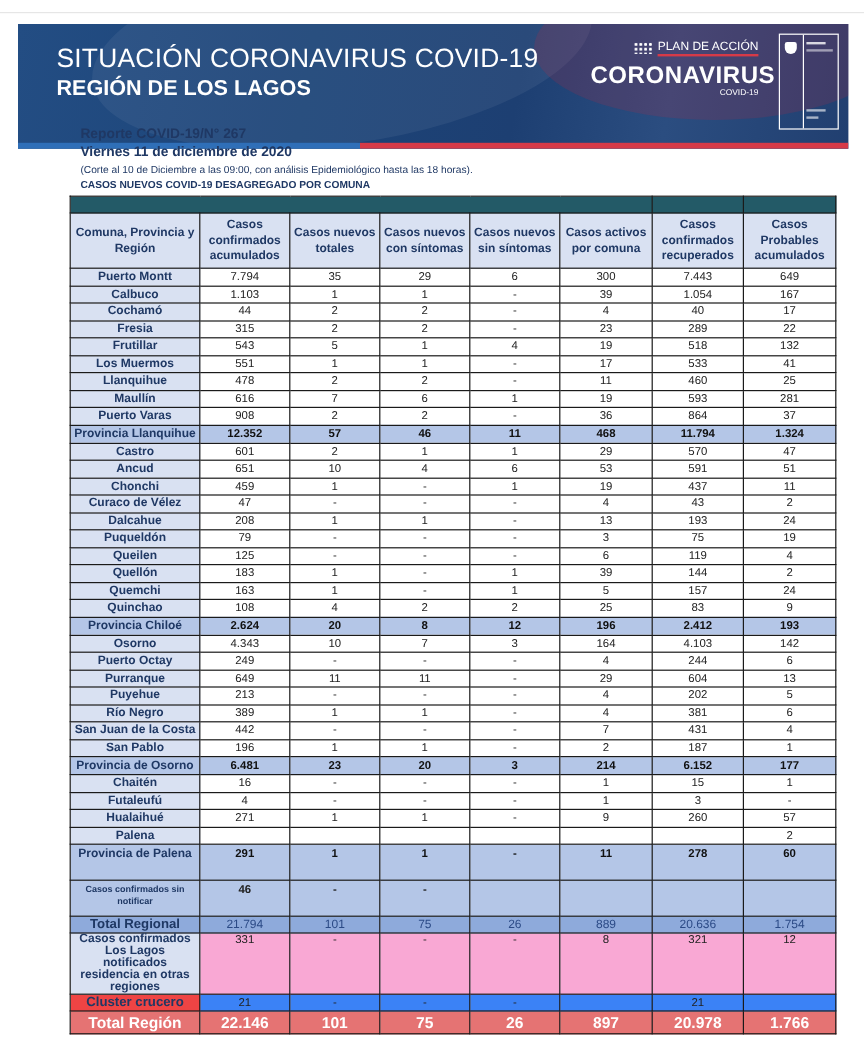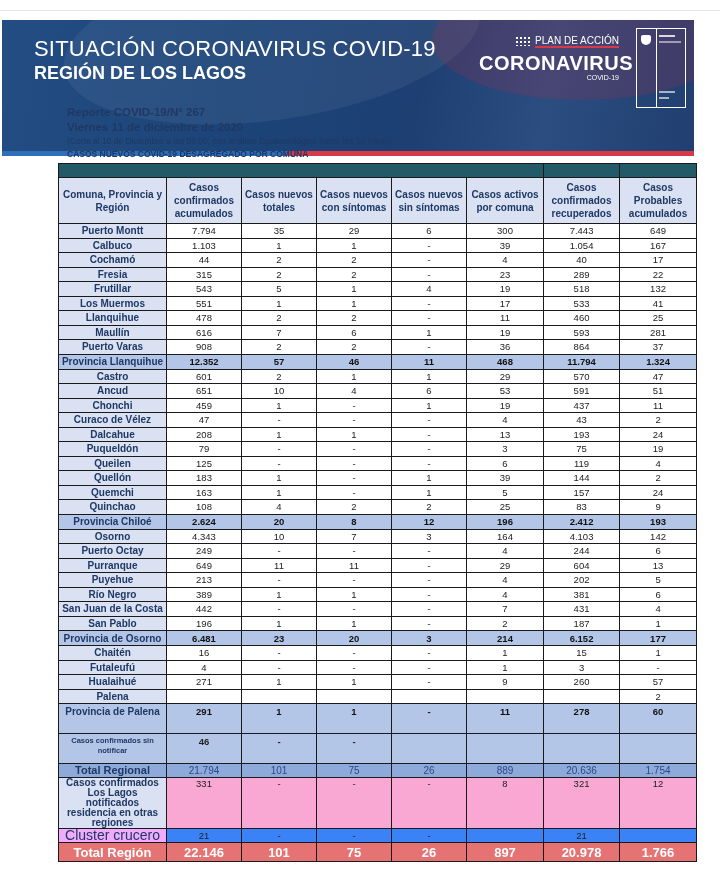"SITUACIÓN CORONAVIRUS COVID-19" .banner { height: 136px -> 104px; left: 2px -> 15px }
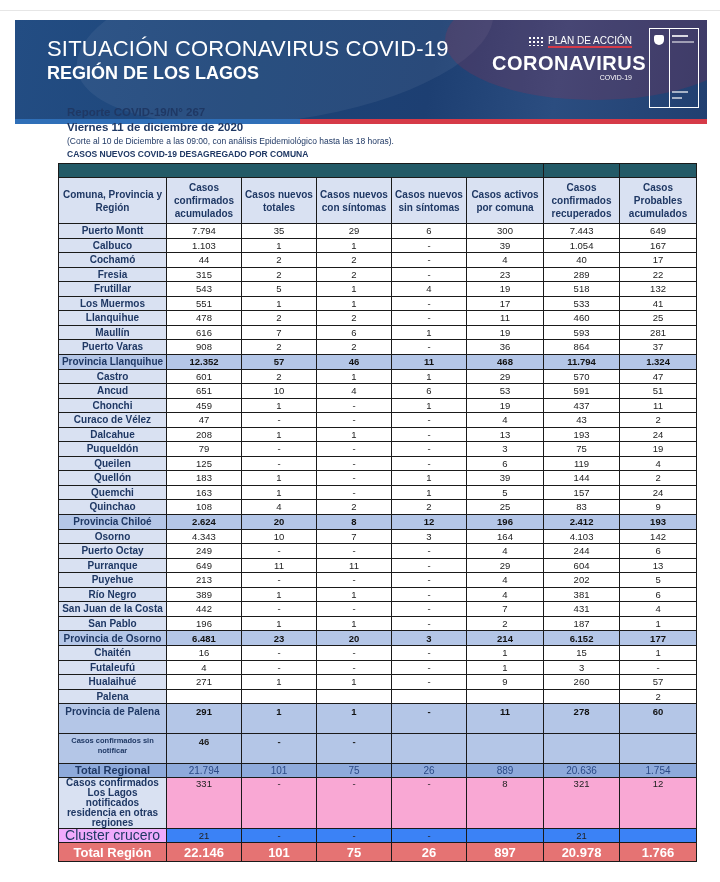"Cluster crucero" tr.cluster td.name { background: #f0abfc -> #ef4444; font-size: 14px -> 11px; font-weight: normal -> bold }
